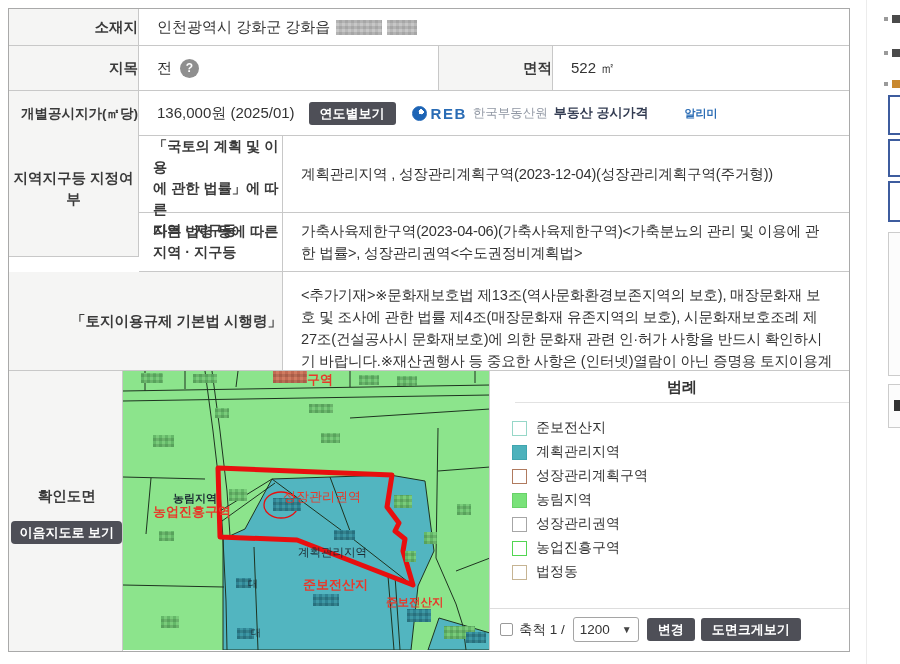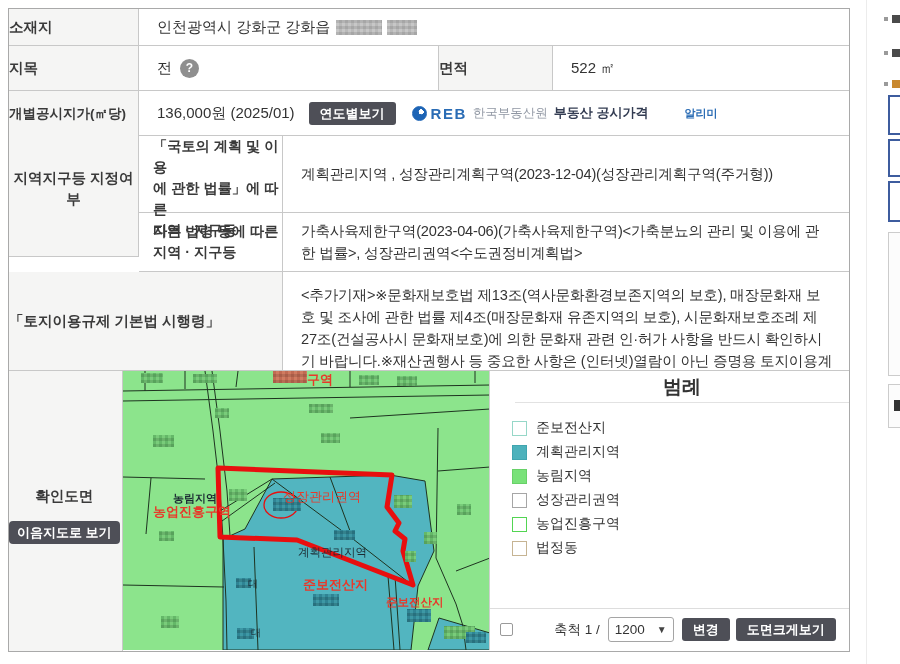"소재지" .hd { justify-content: flex-start -> flex-end }
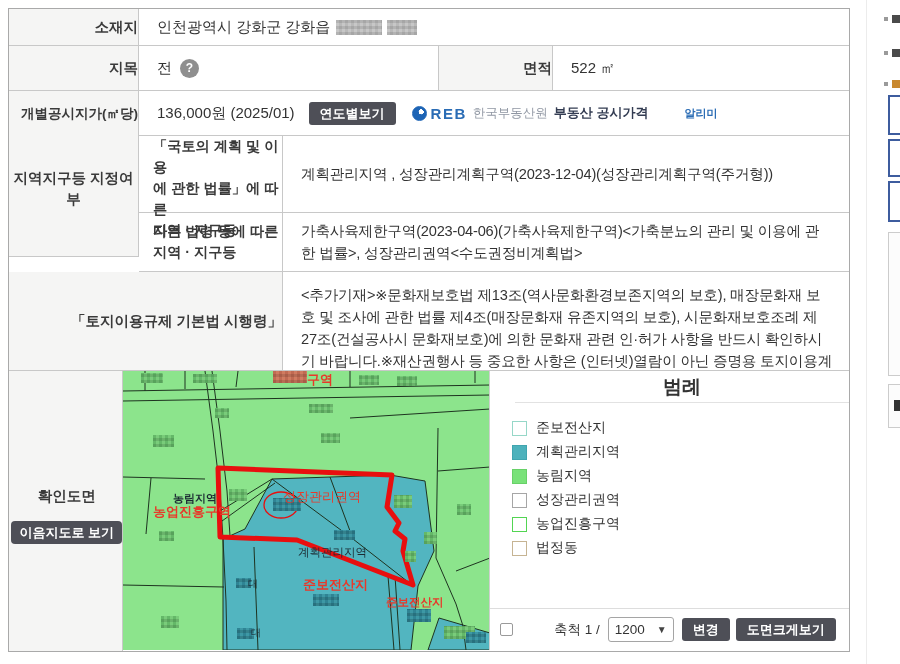"범례" .lg-title { font-size: 19px -> 15px }
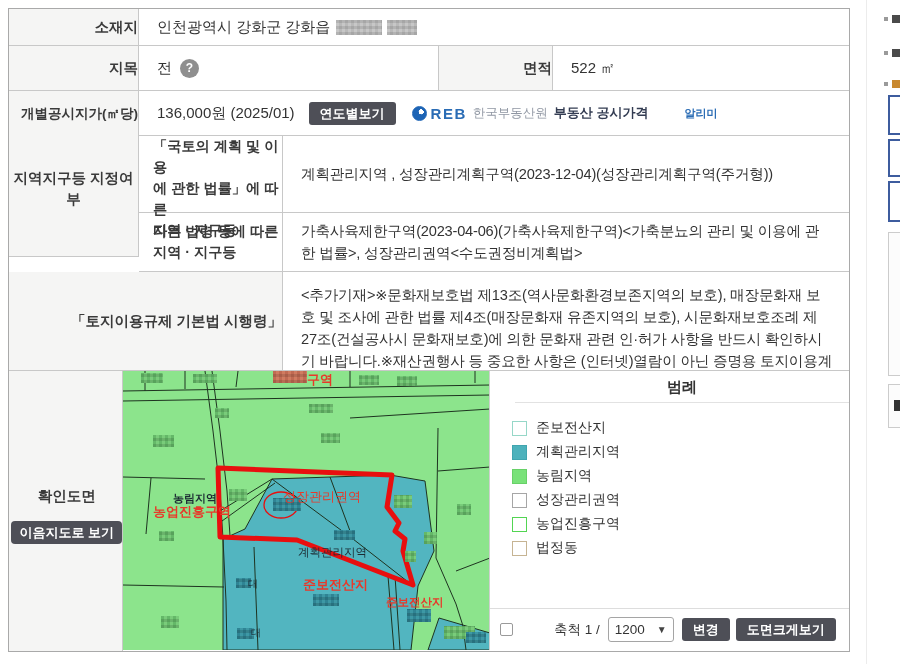"성장관리계획구역" div.lg-item { html: none -> <div> <span></span> <span>성장관리계획구역</span> </div> }
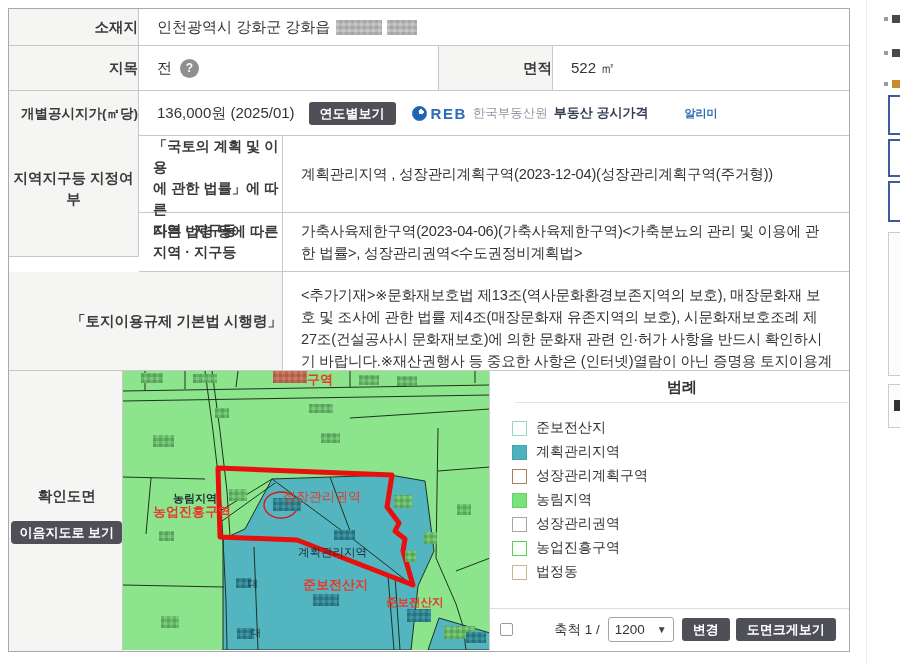"축척 1 /" span { margin-left: 35px -> 0 }
